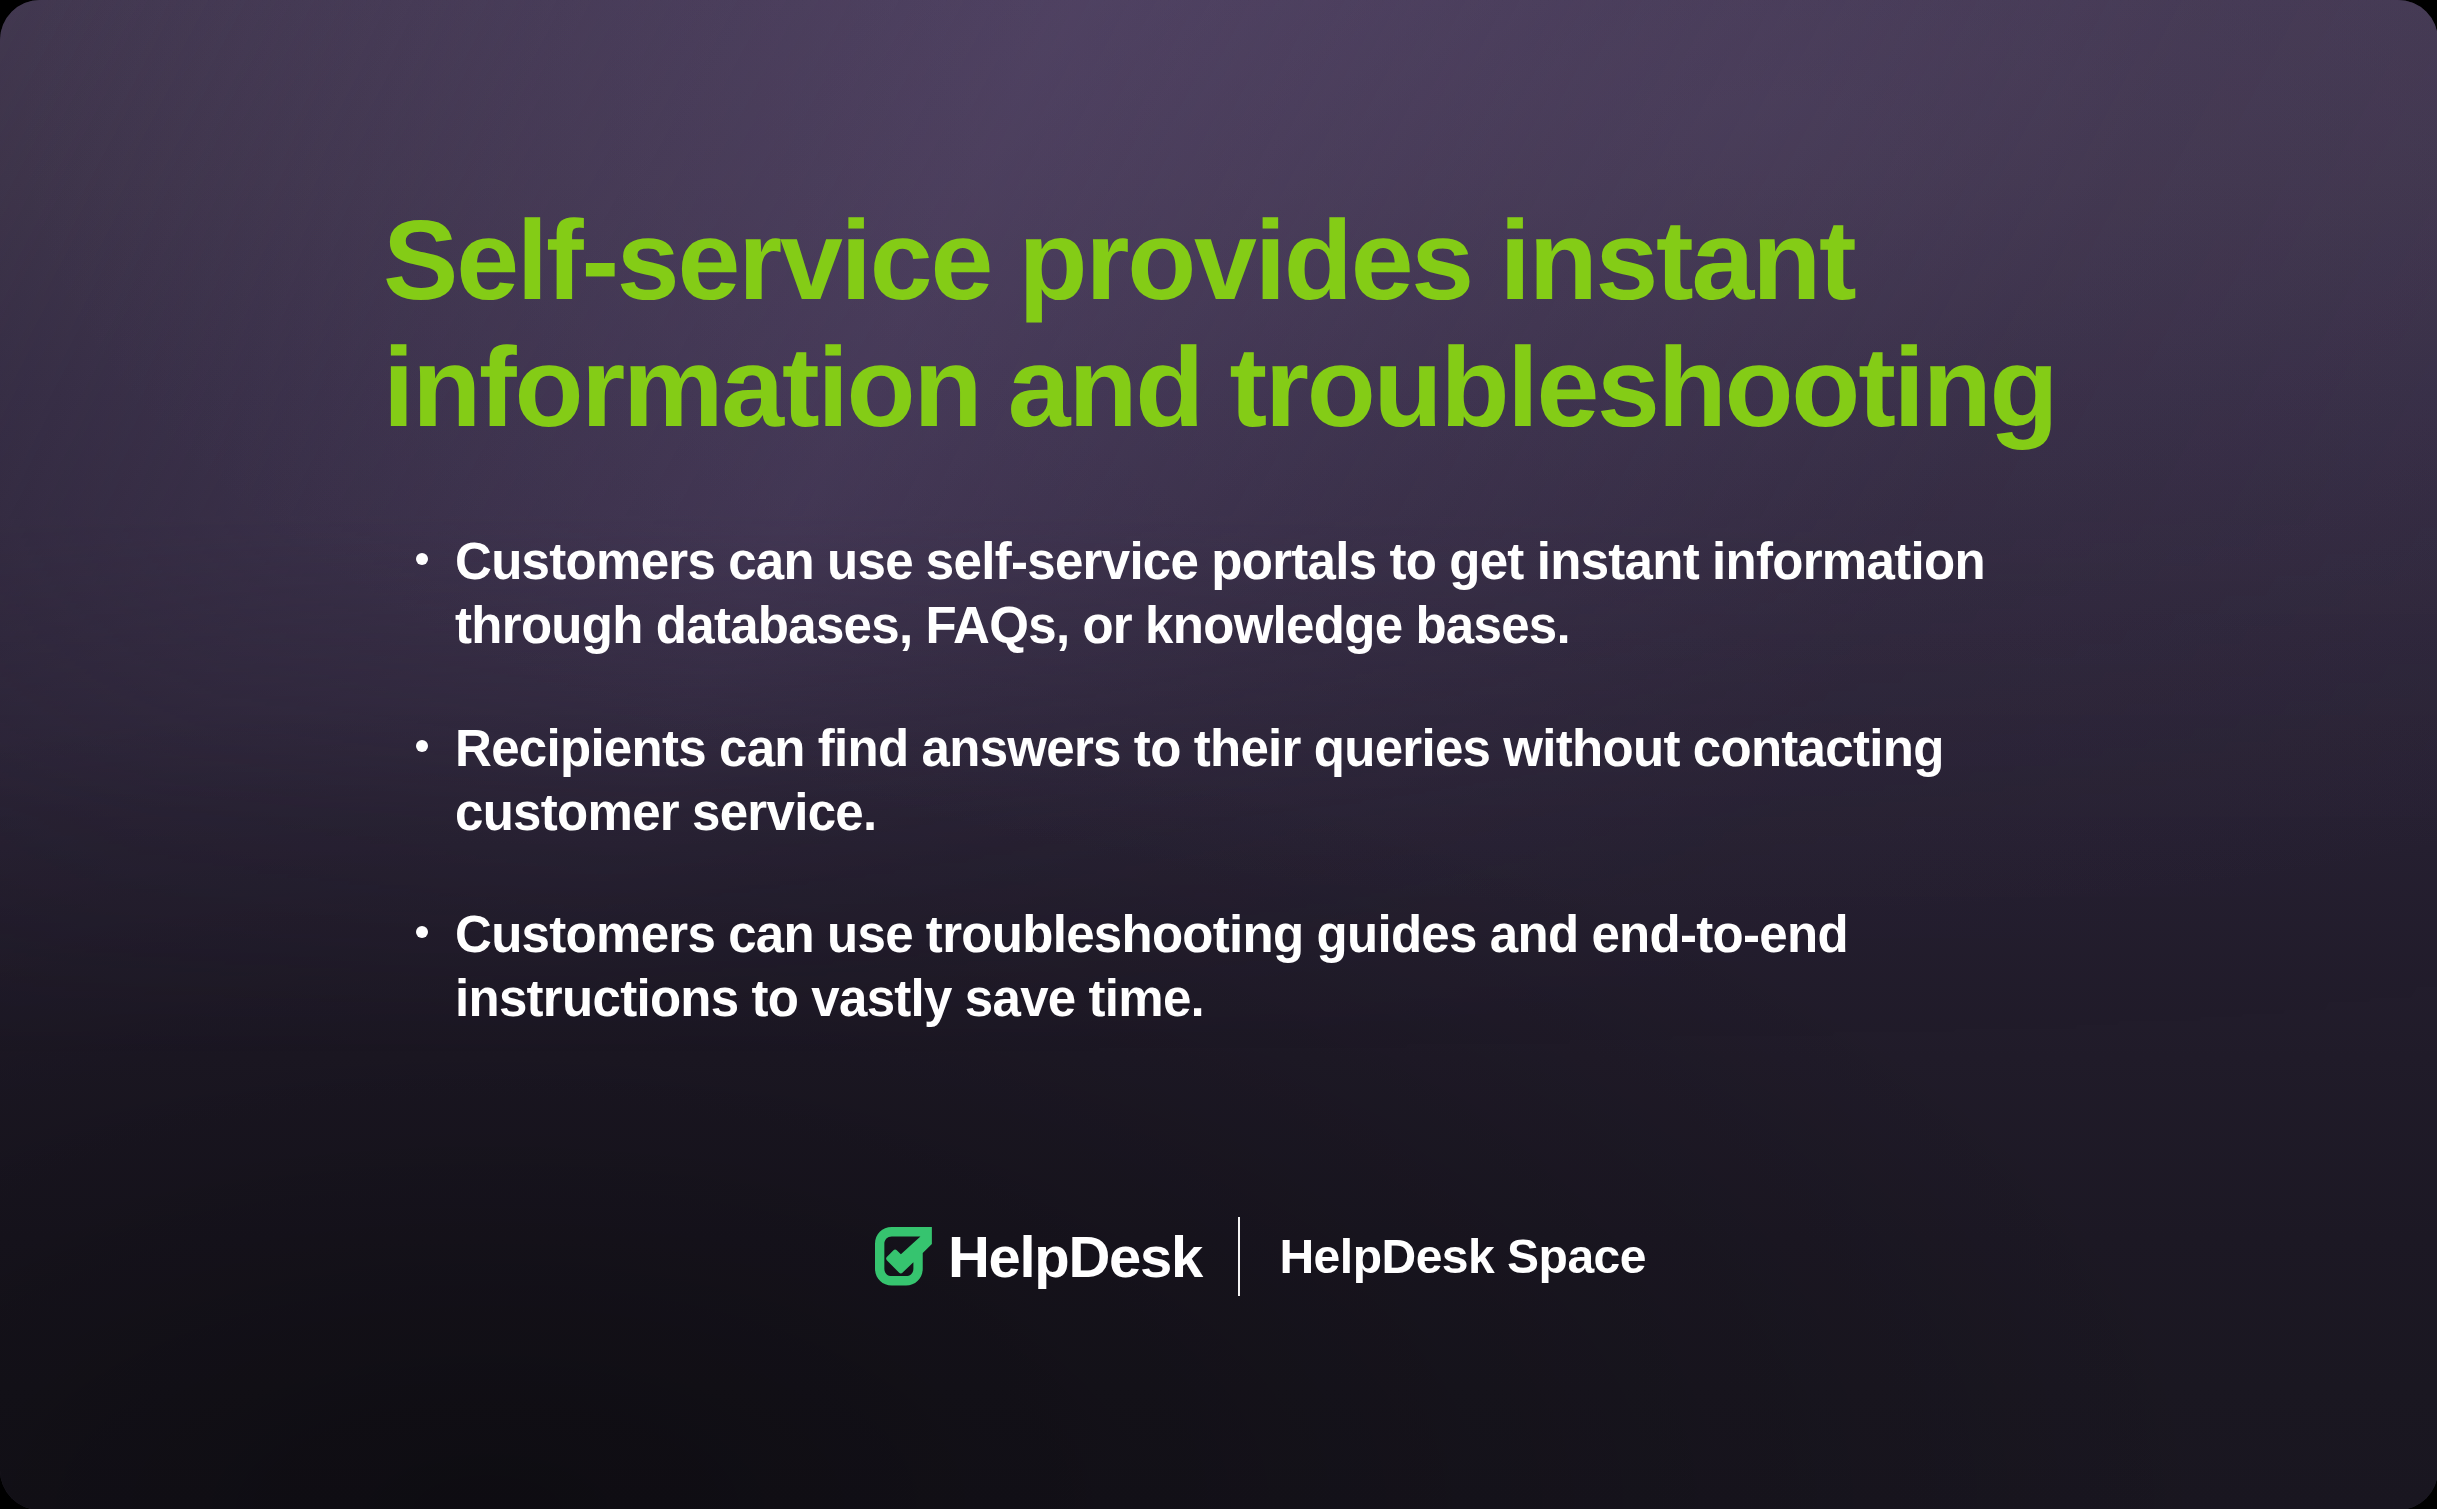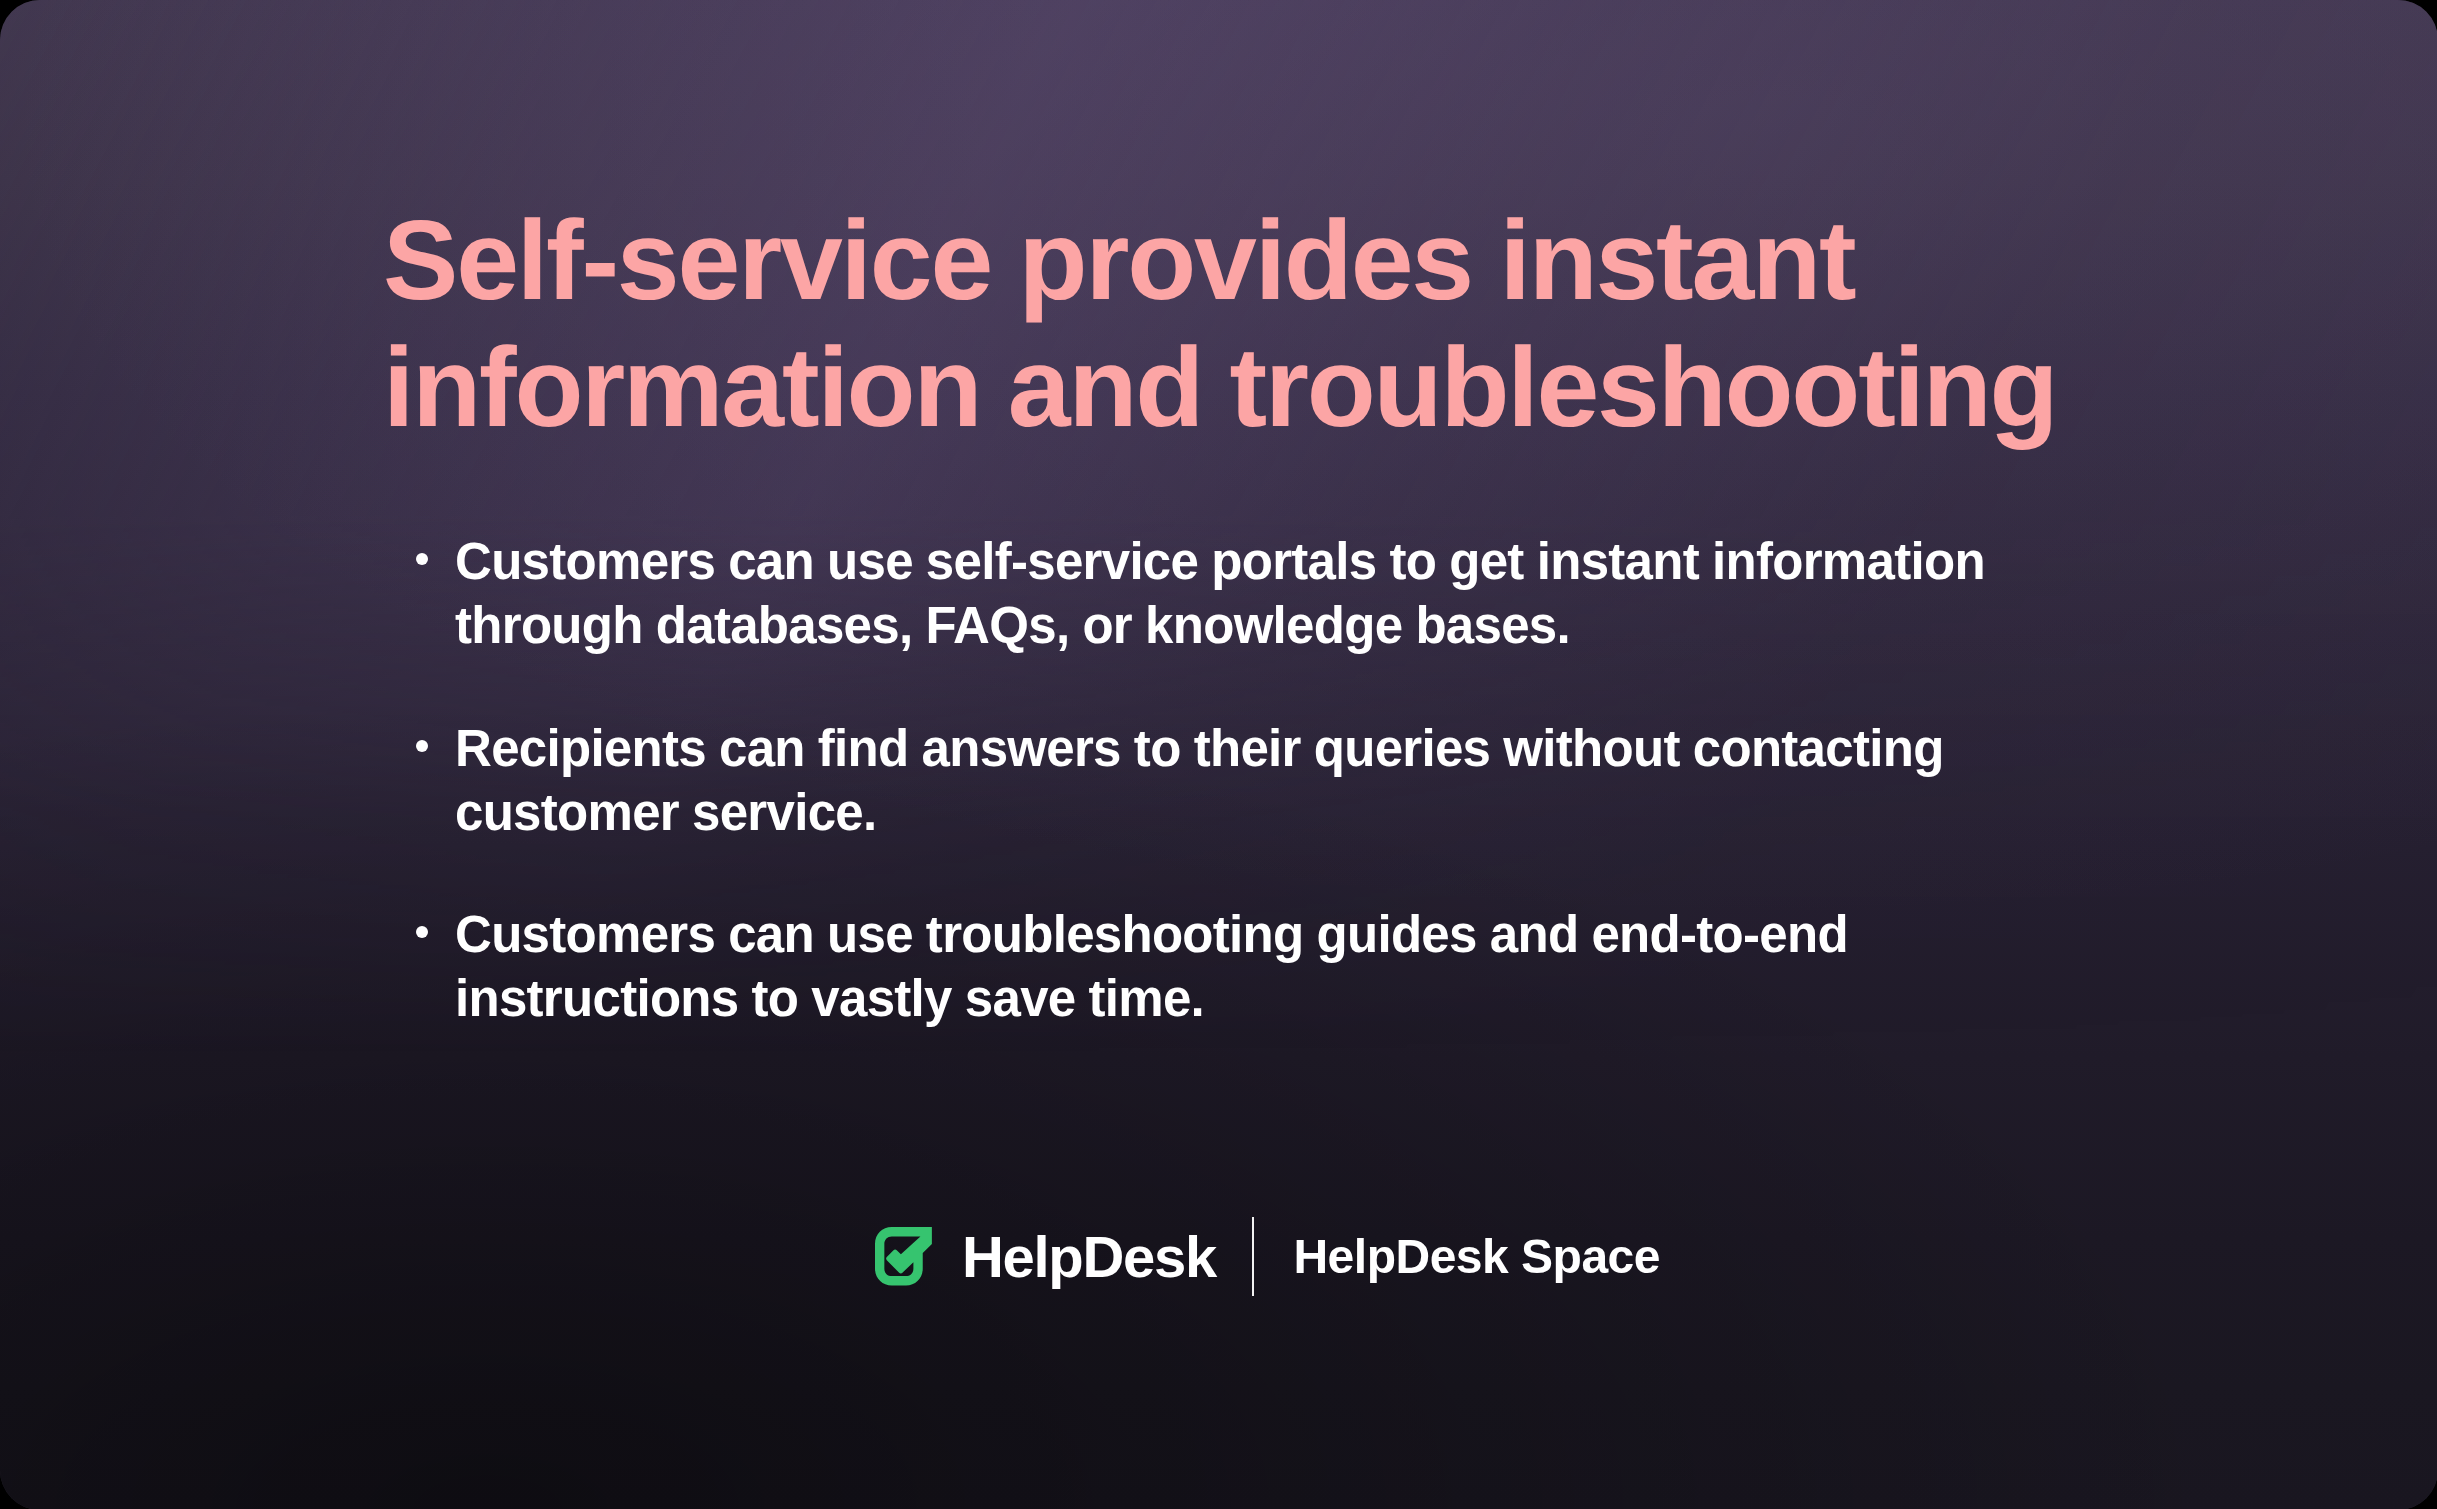"Self-service provides instant" #headline { color: #fca5a5 -> #84cc16 }
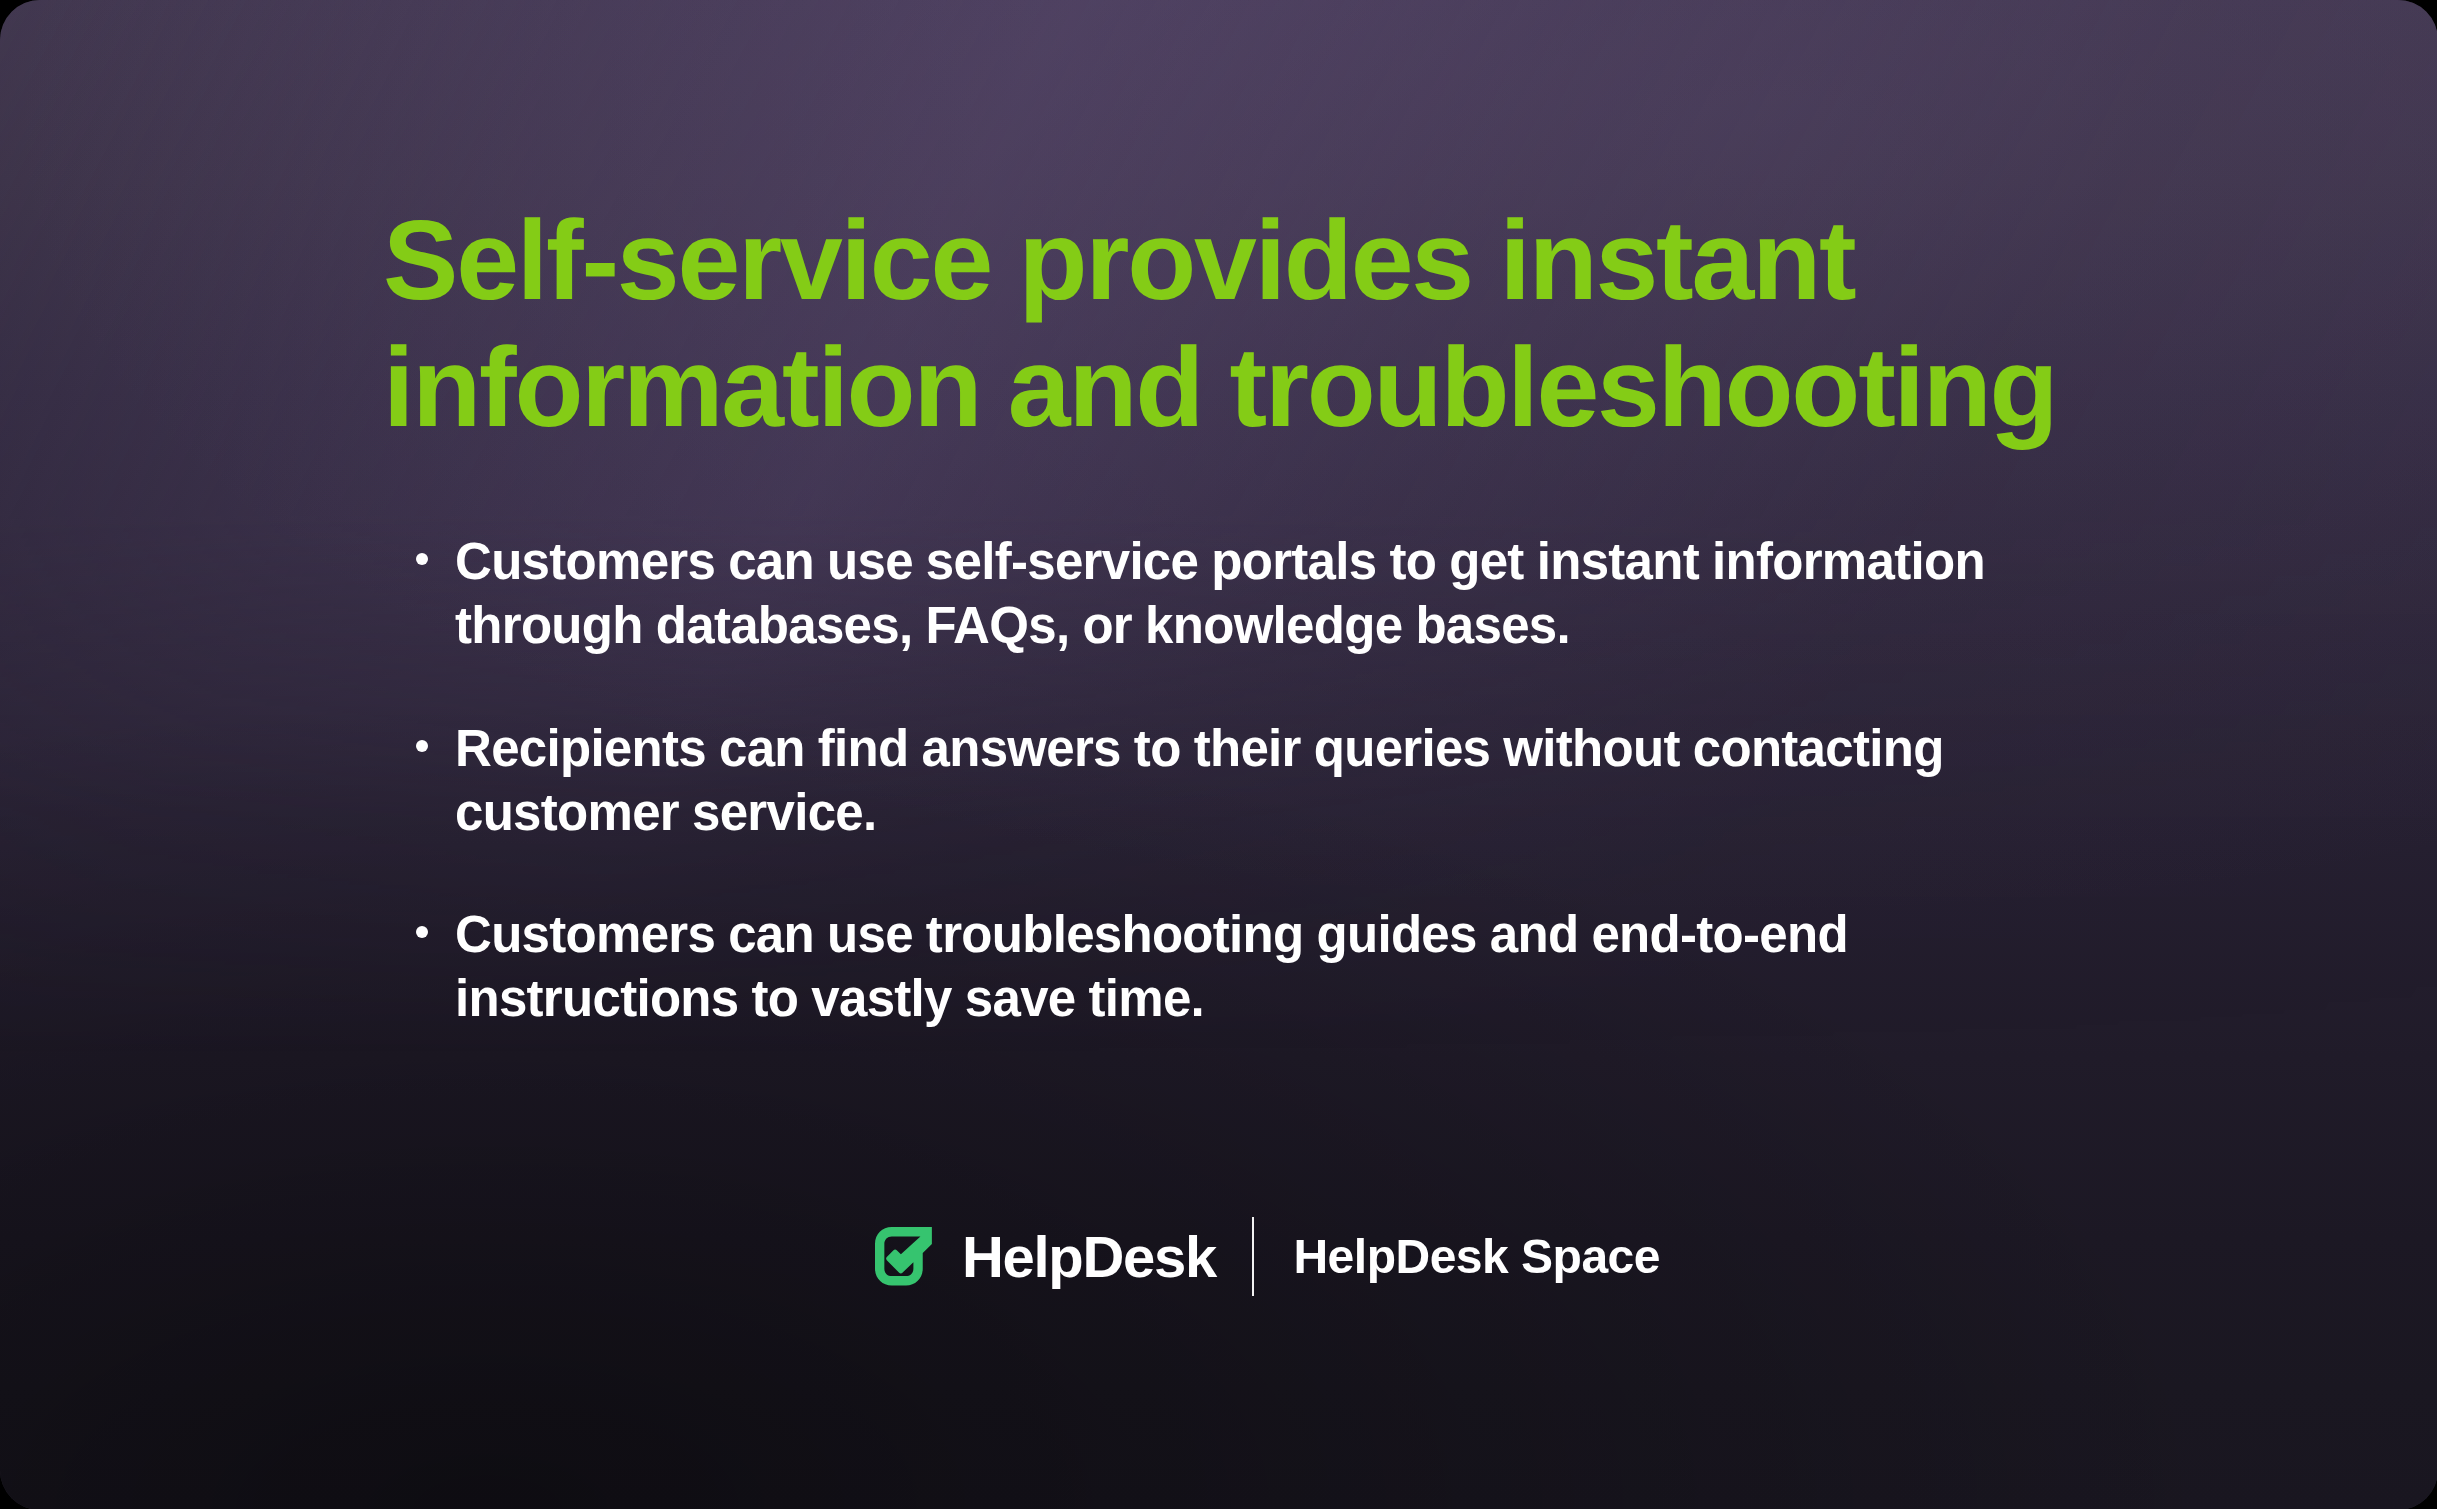"HelpDesk" #helpdesk-logo { gap: 22px -> 8px }
